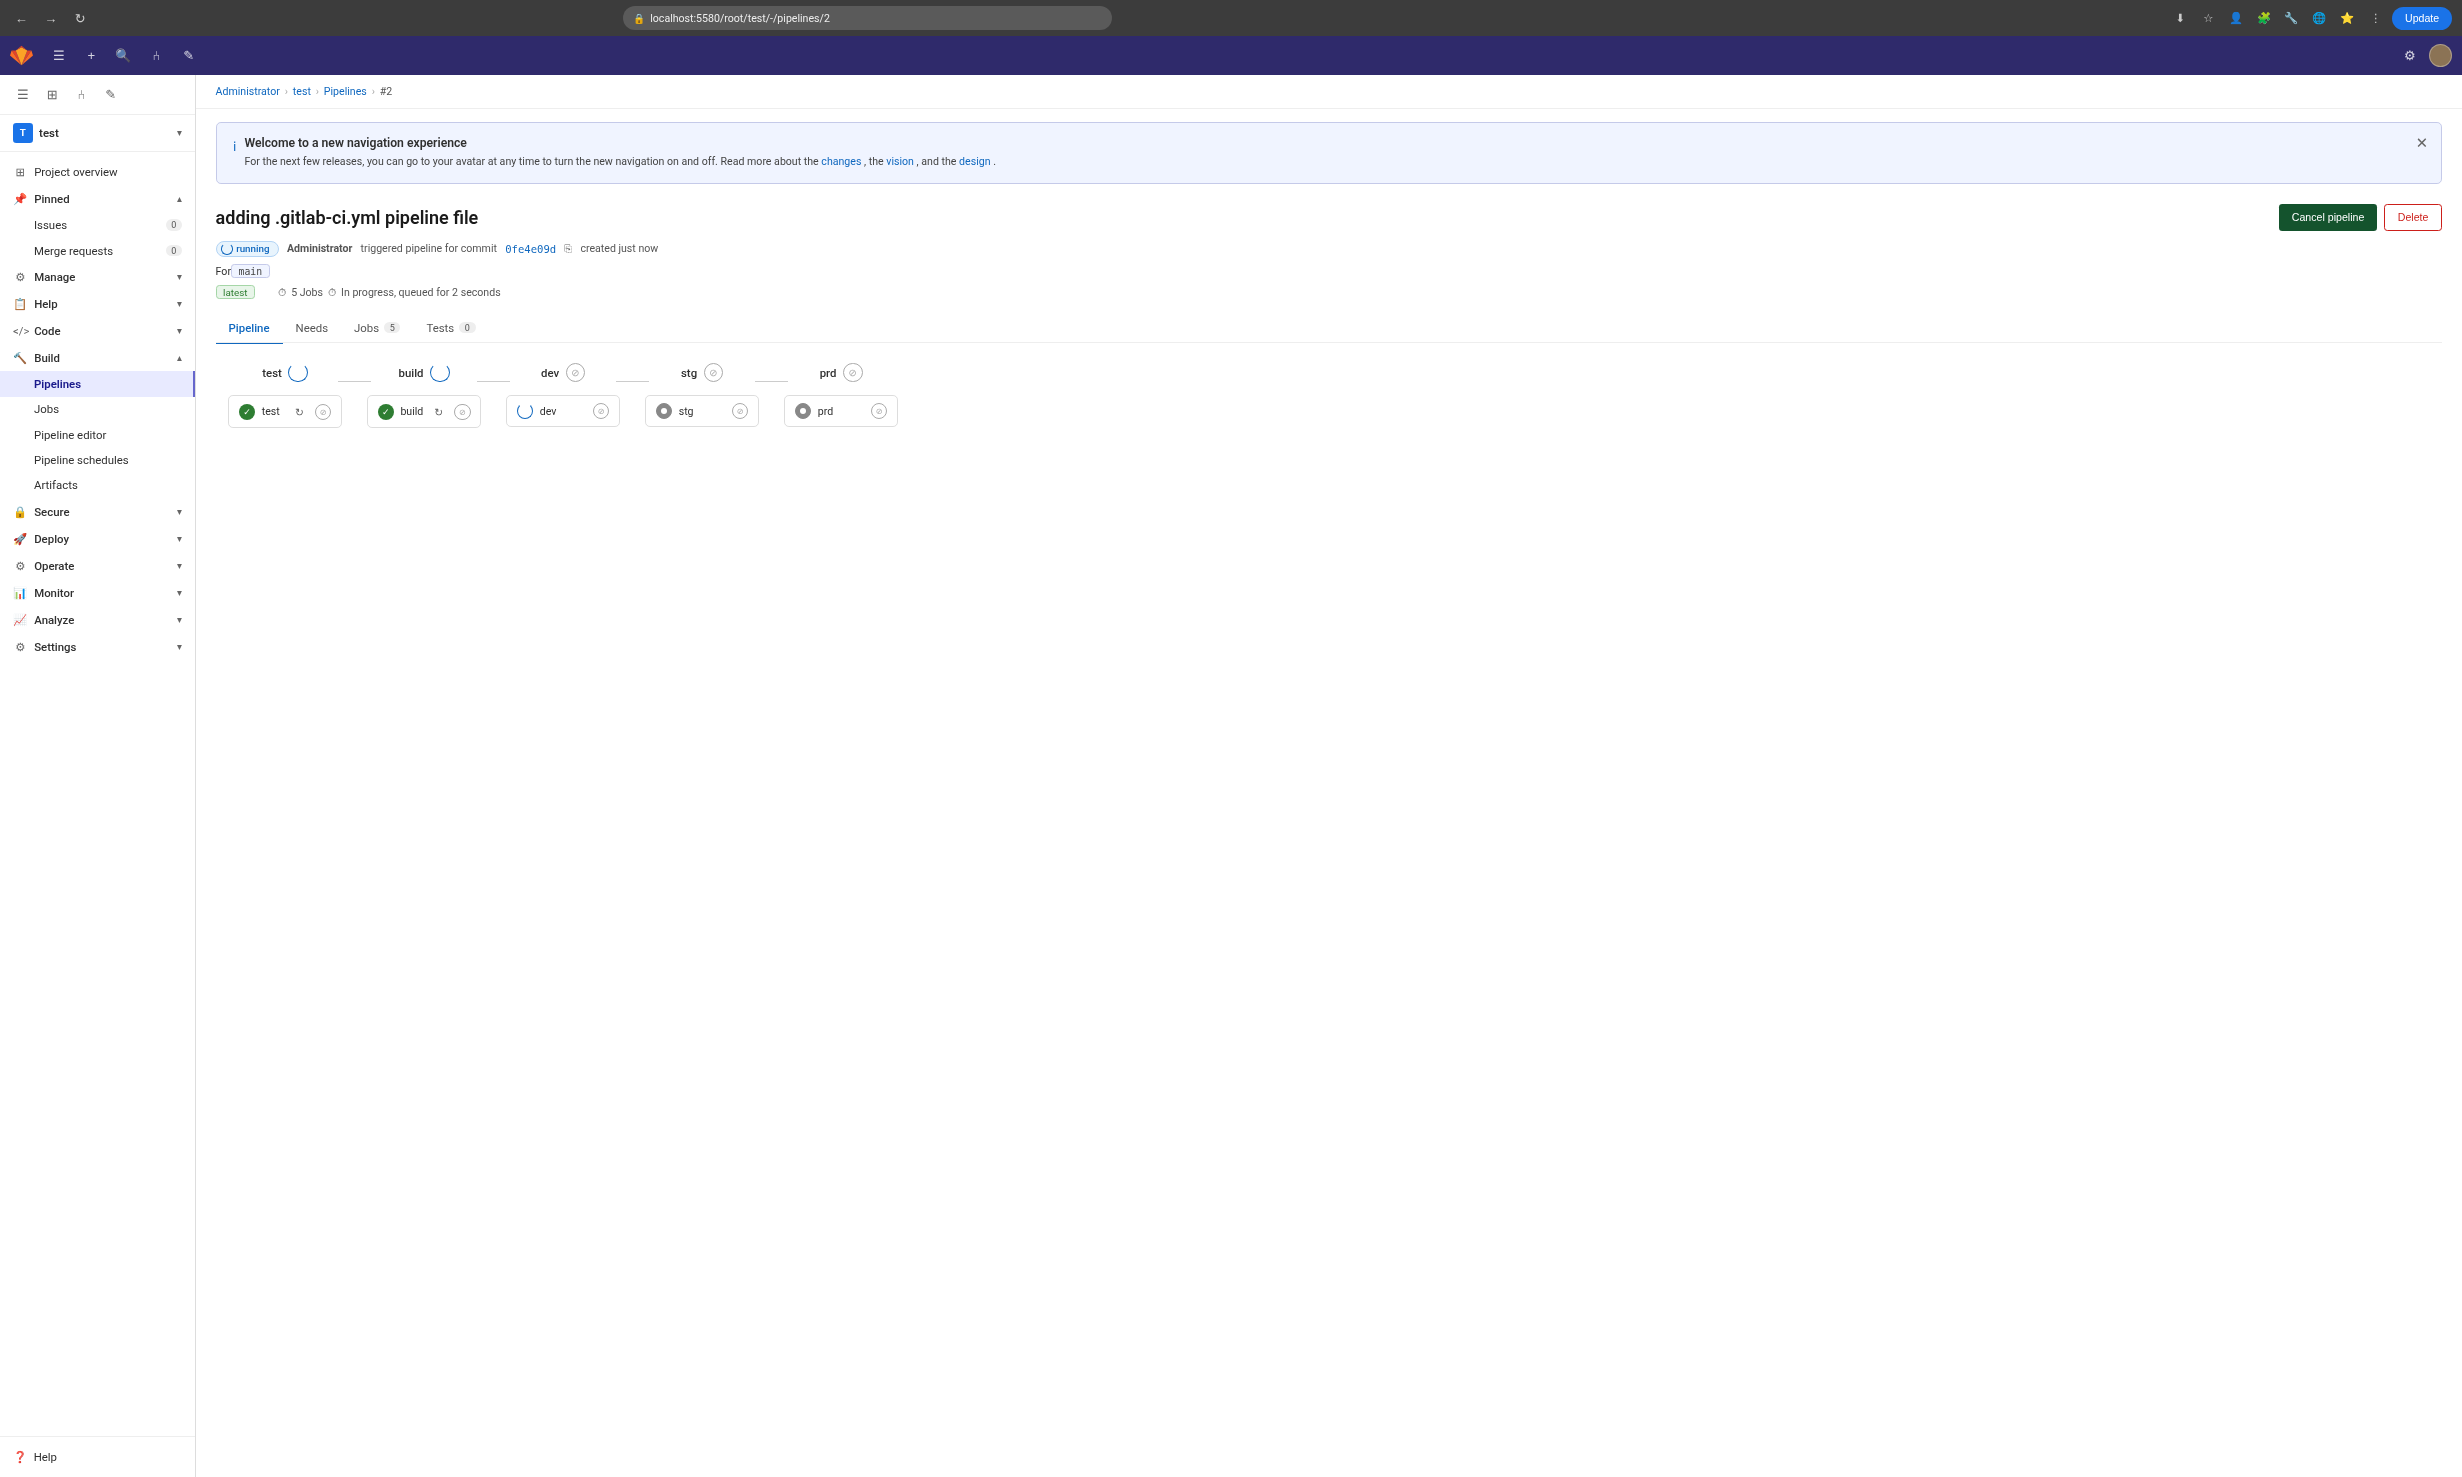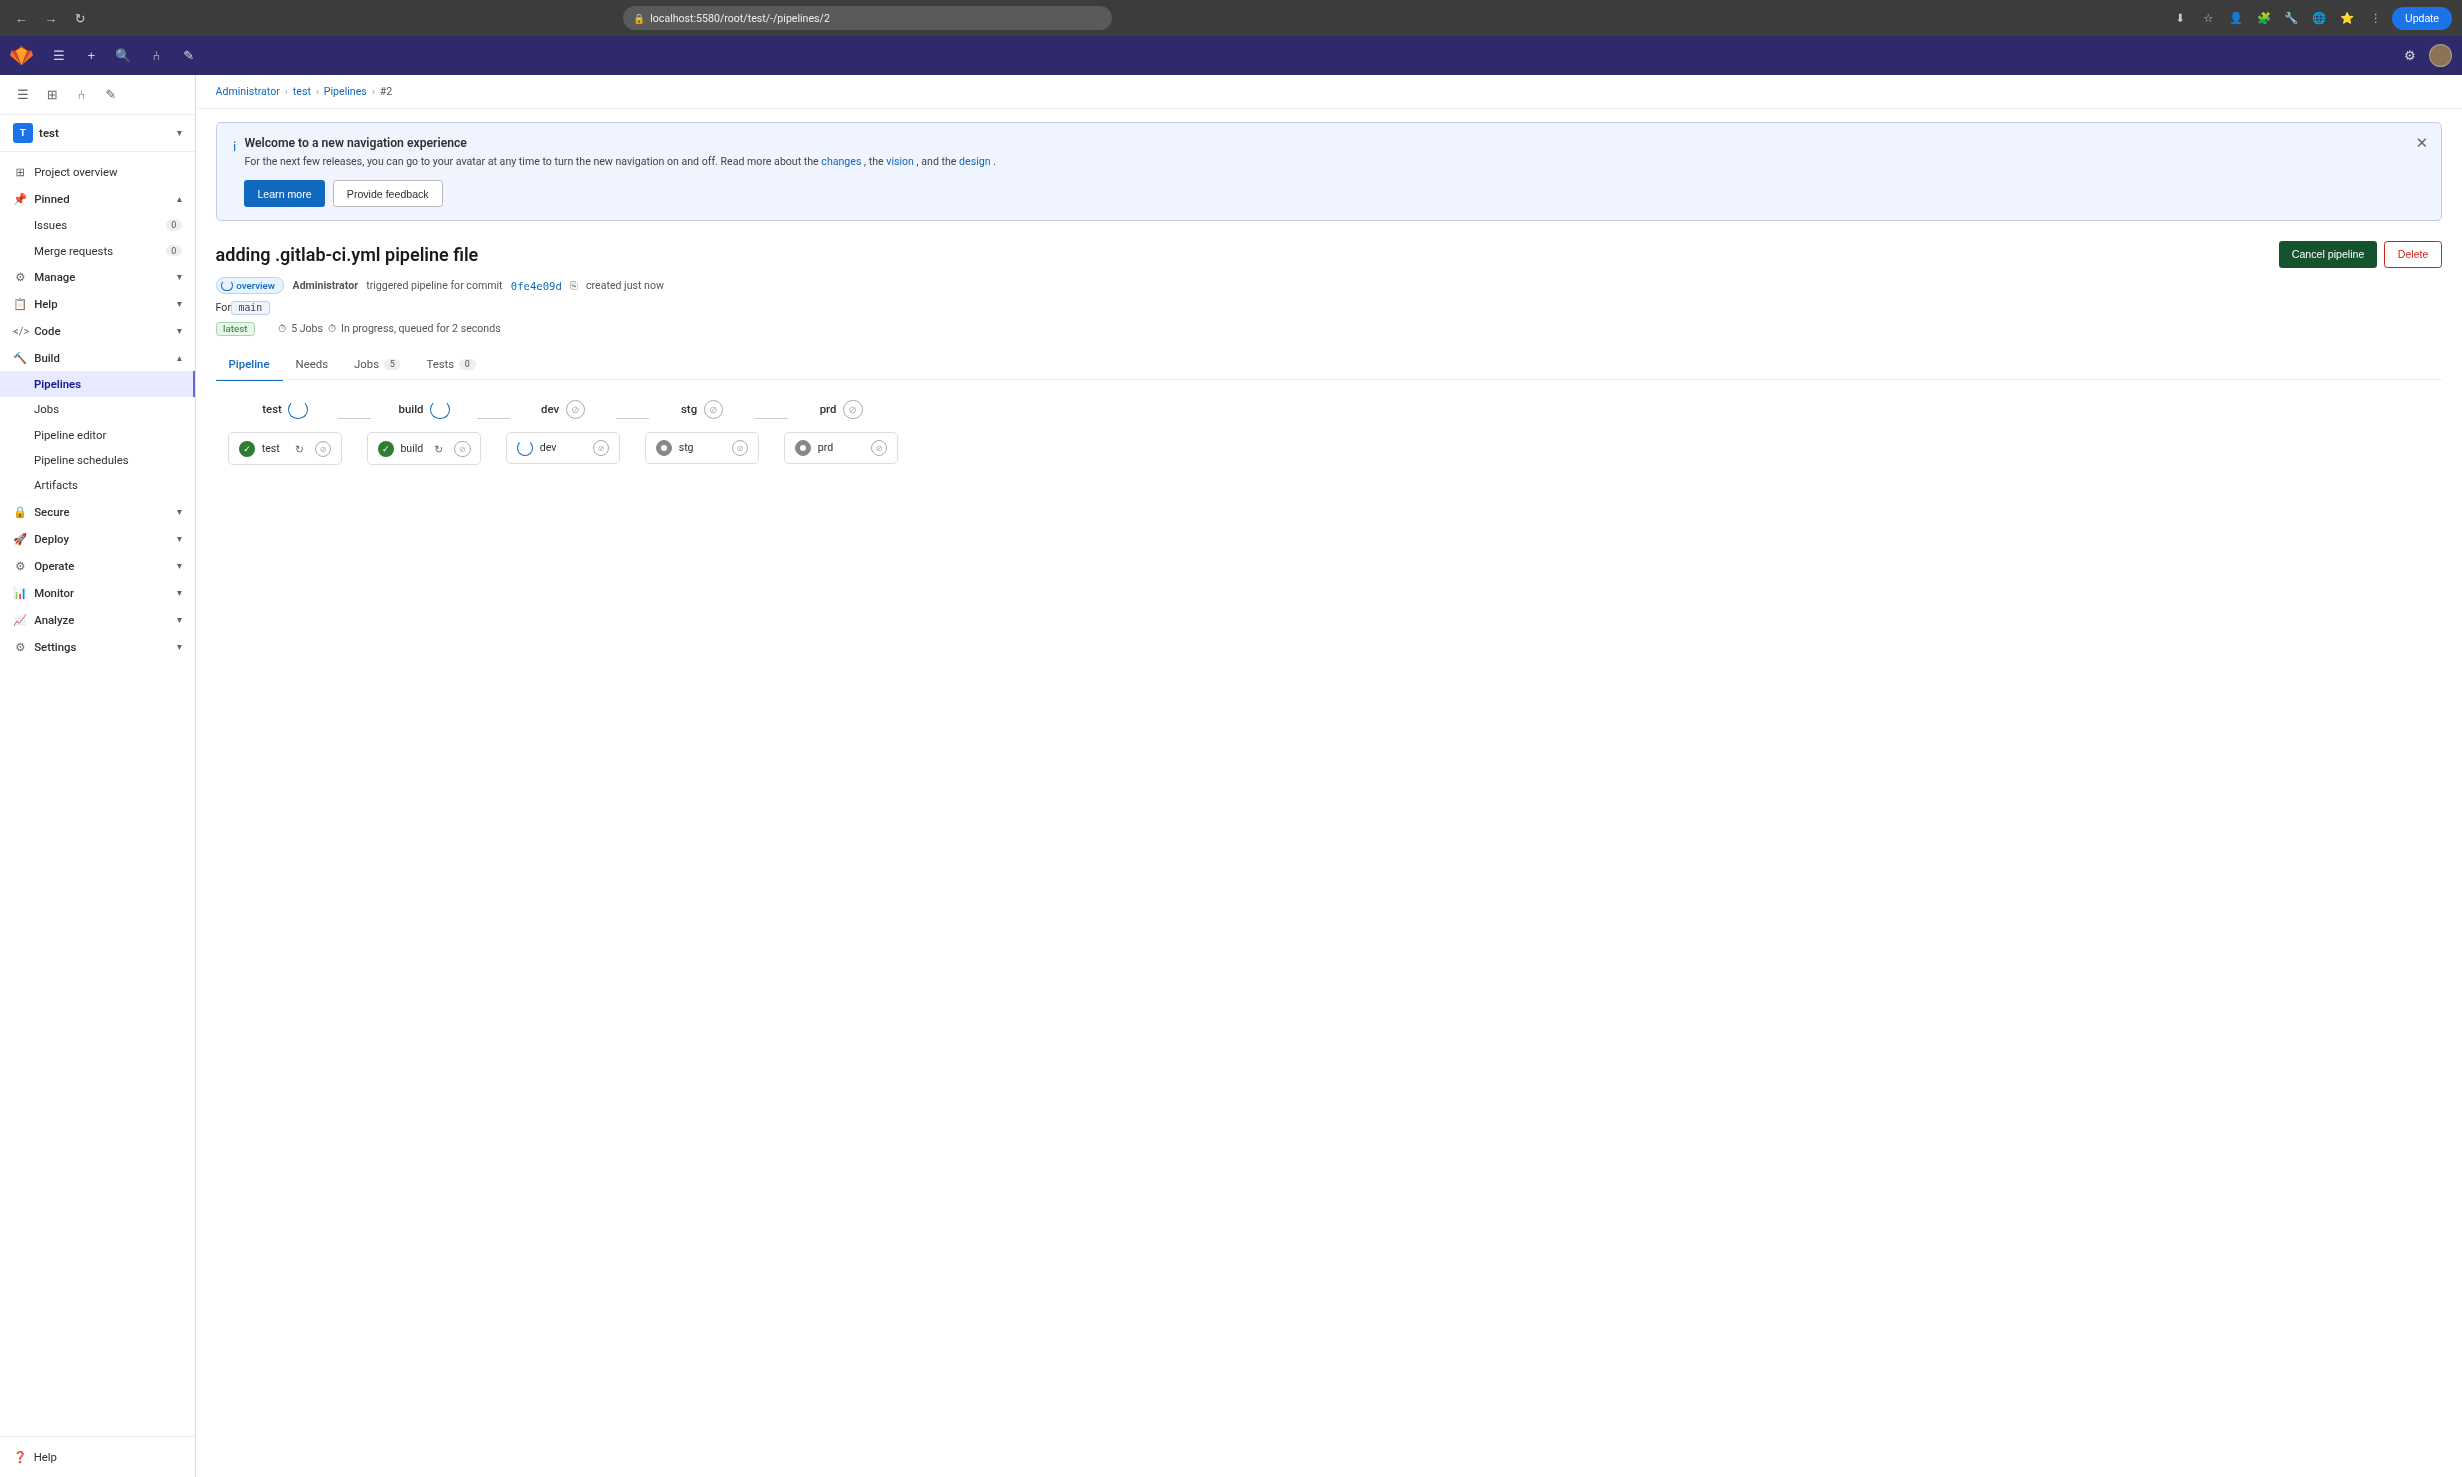"Learn more" div.banner-actions { html: <div> <button>Learn more</button> <button>Provide feedback</button> </div> -> none }
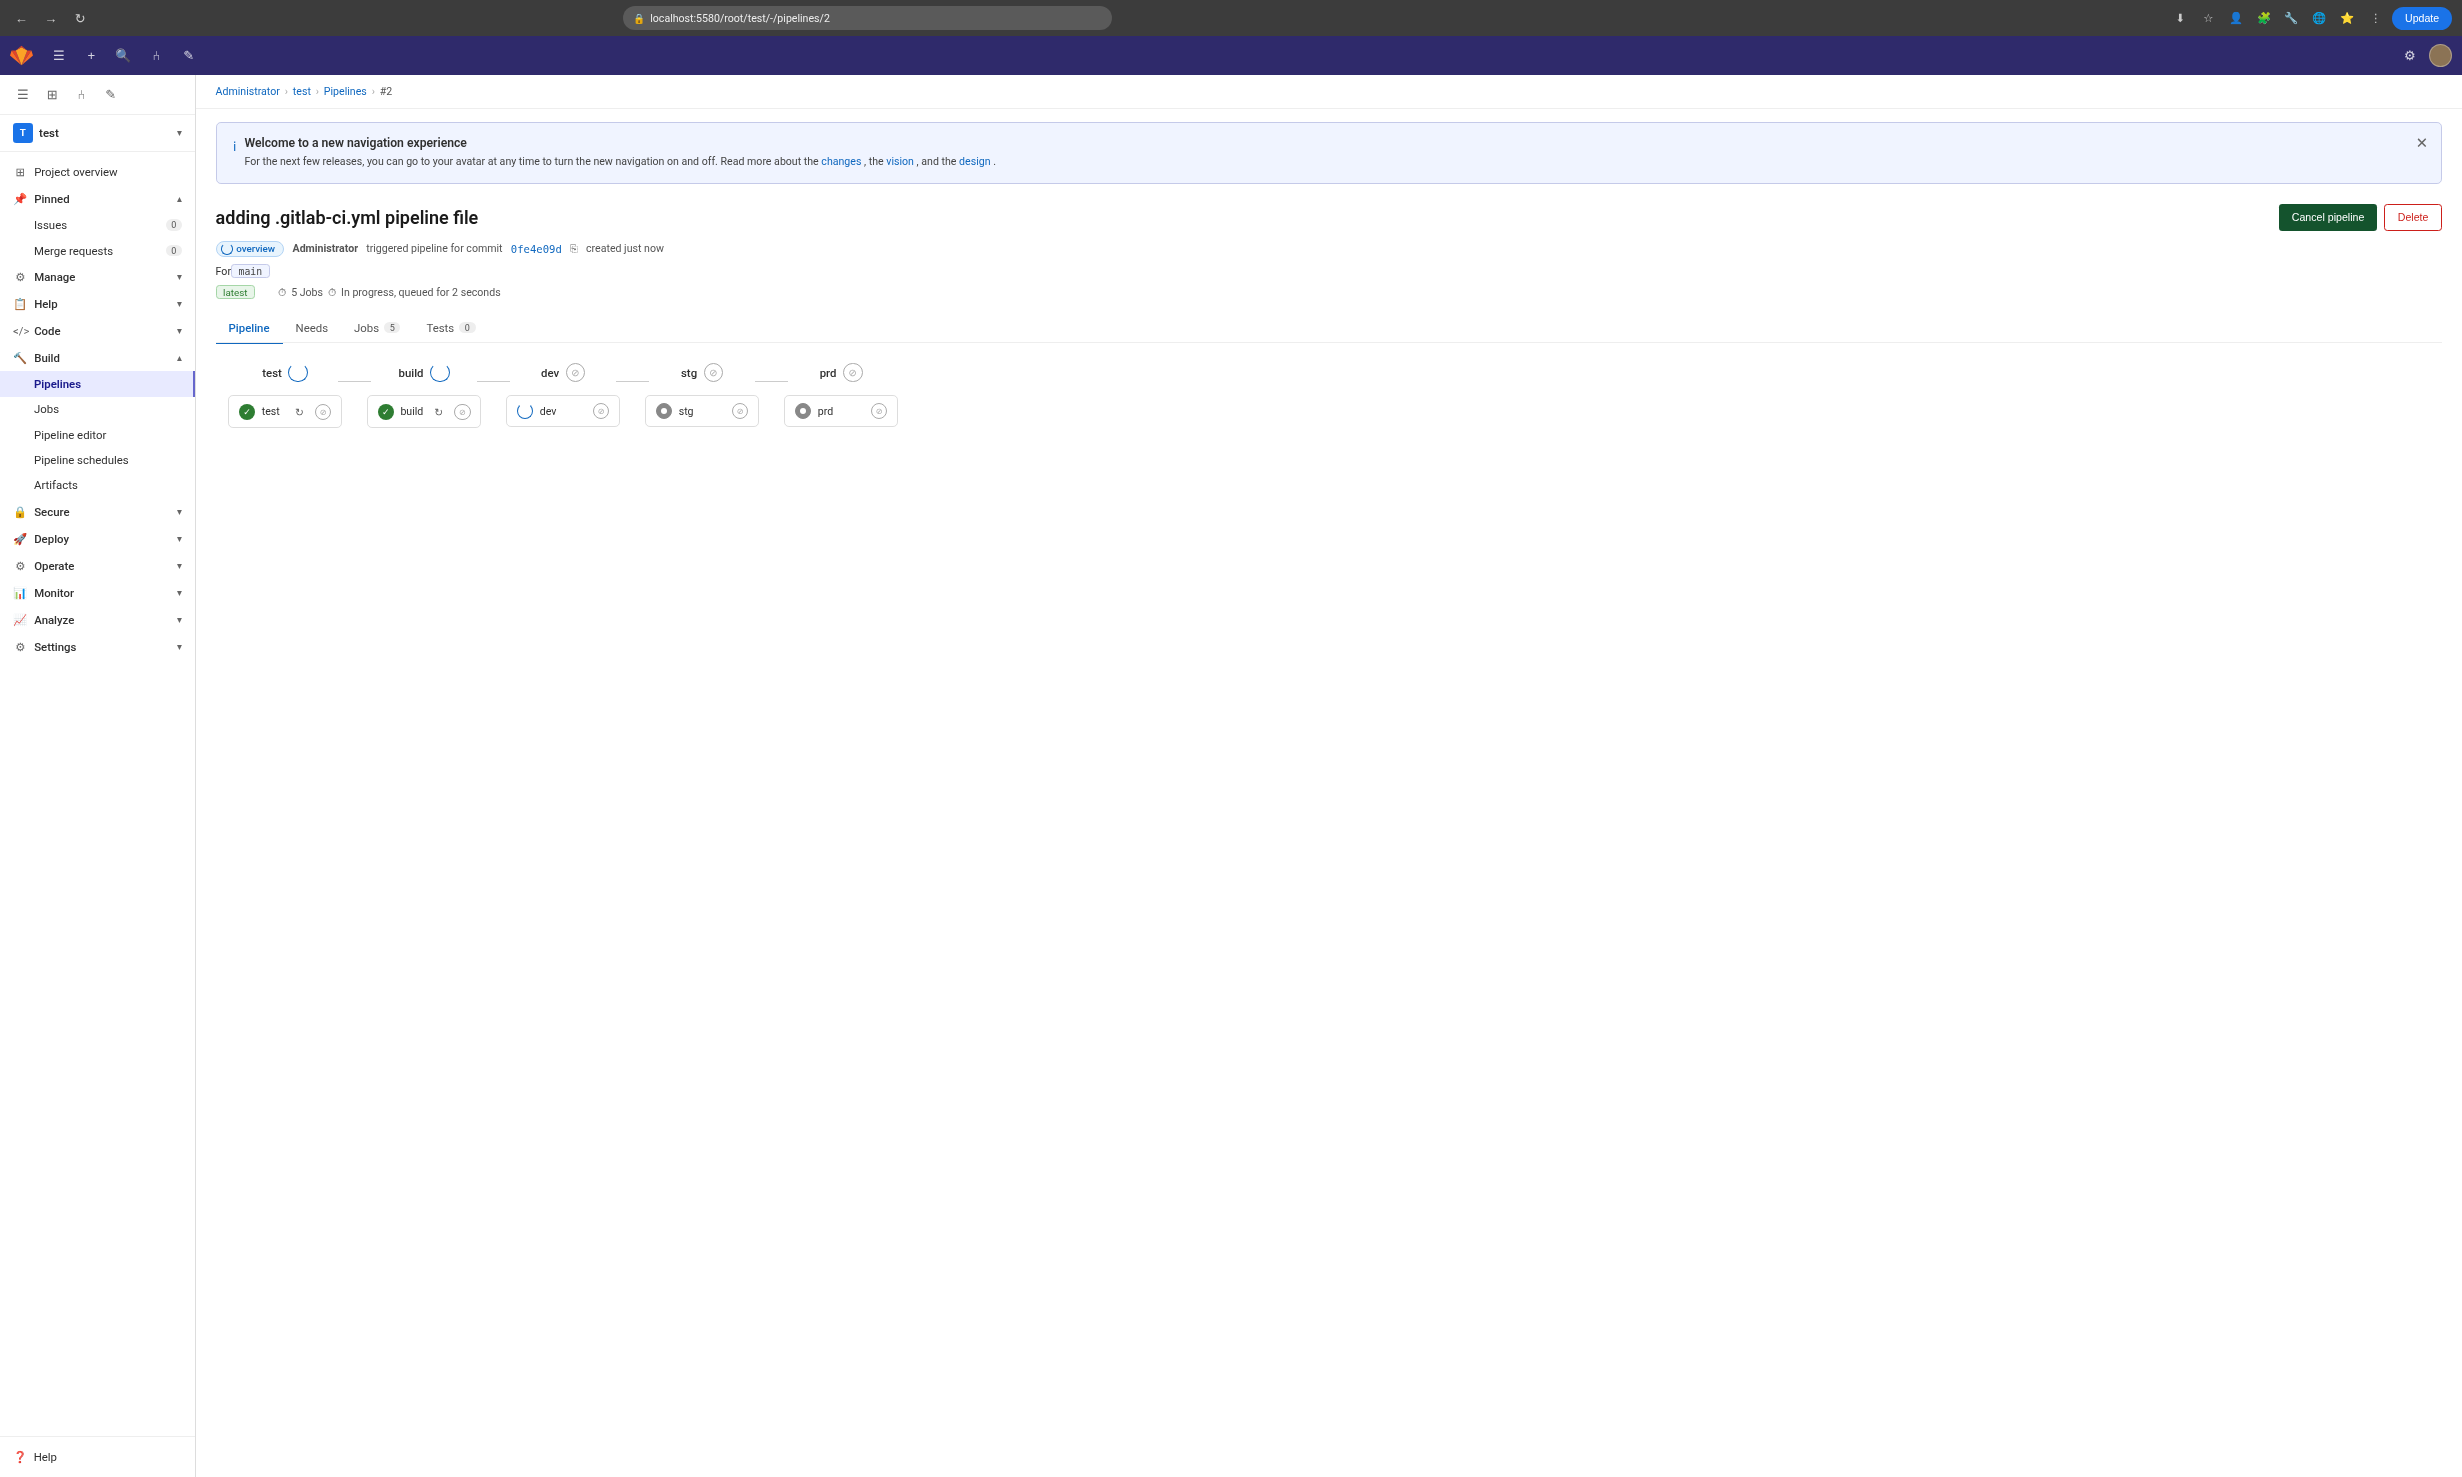"overview" span { text: overview -> running }
